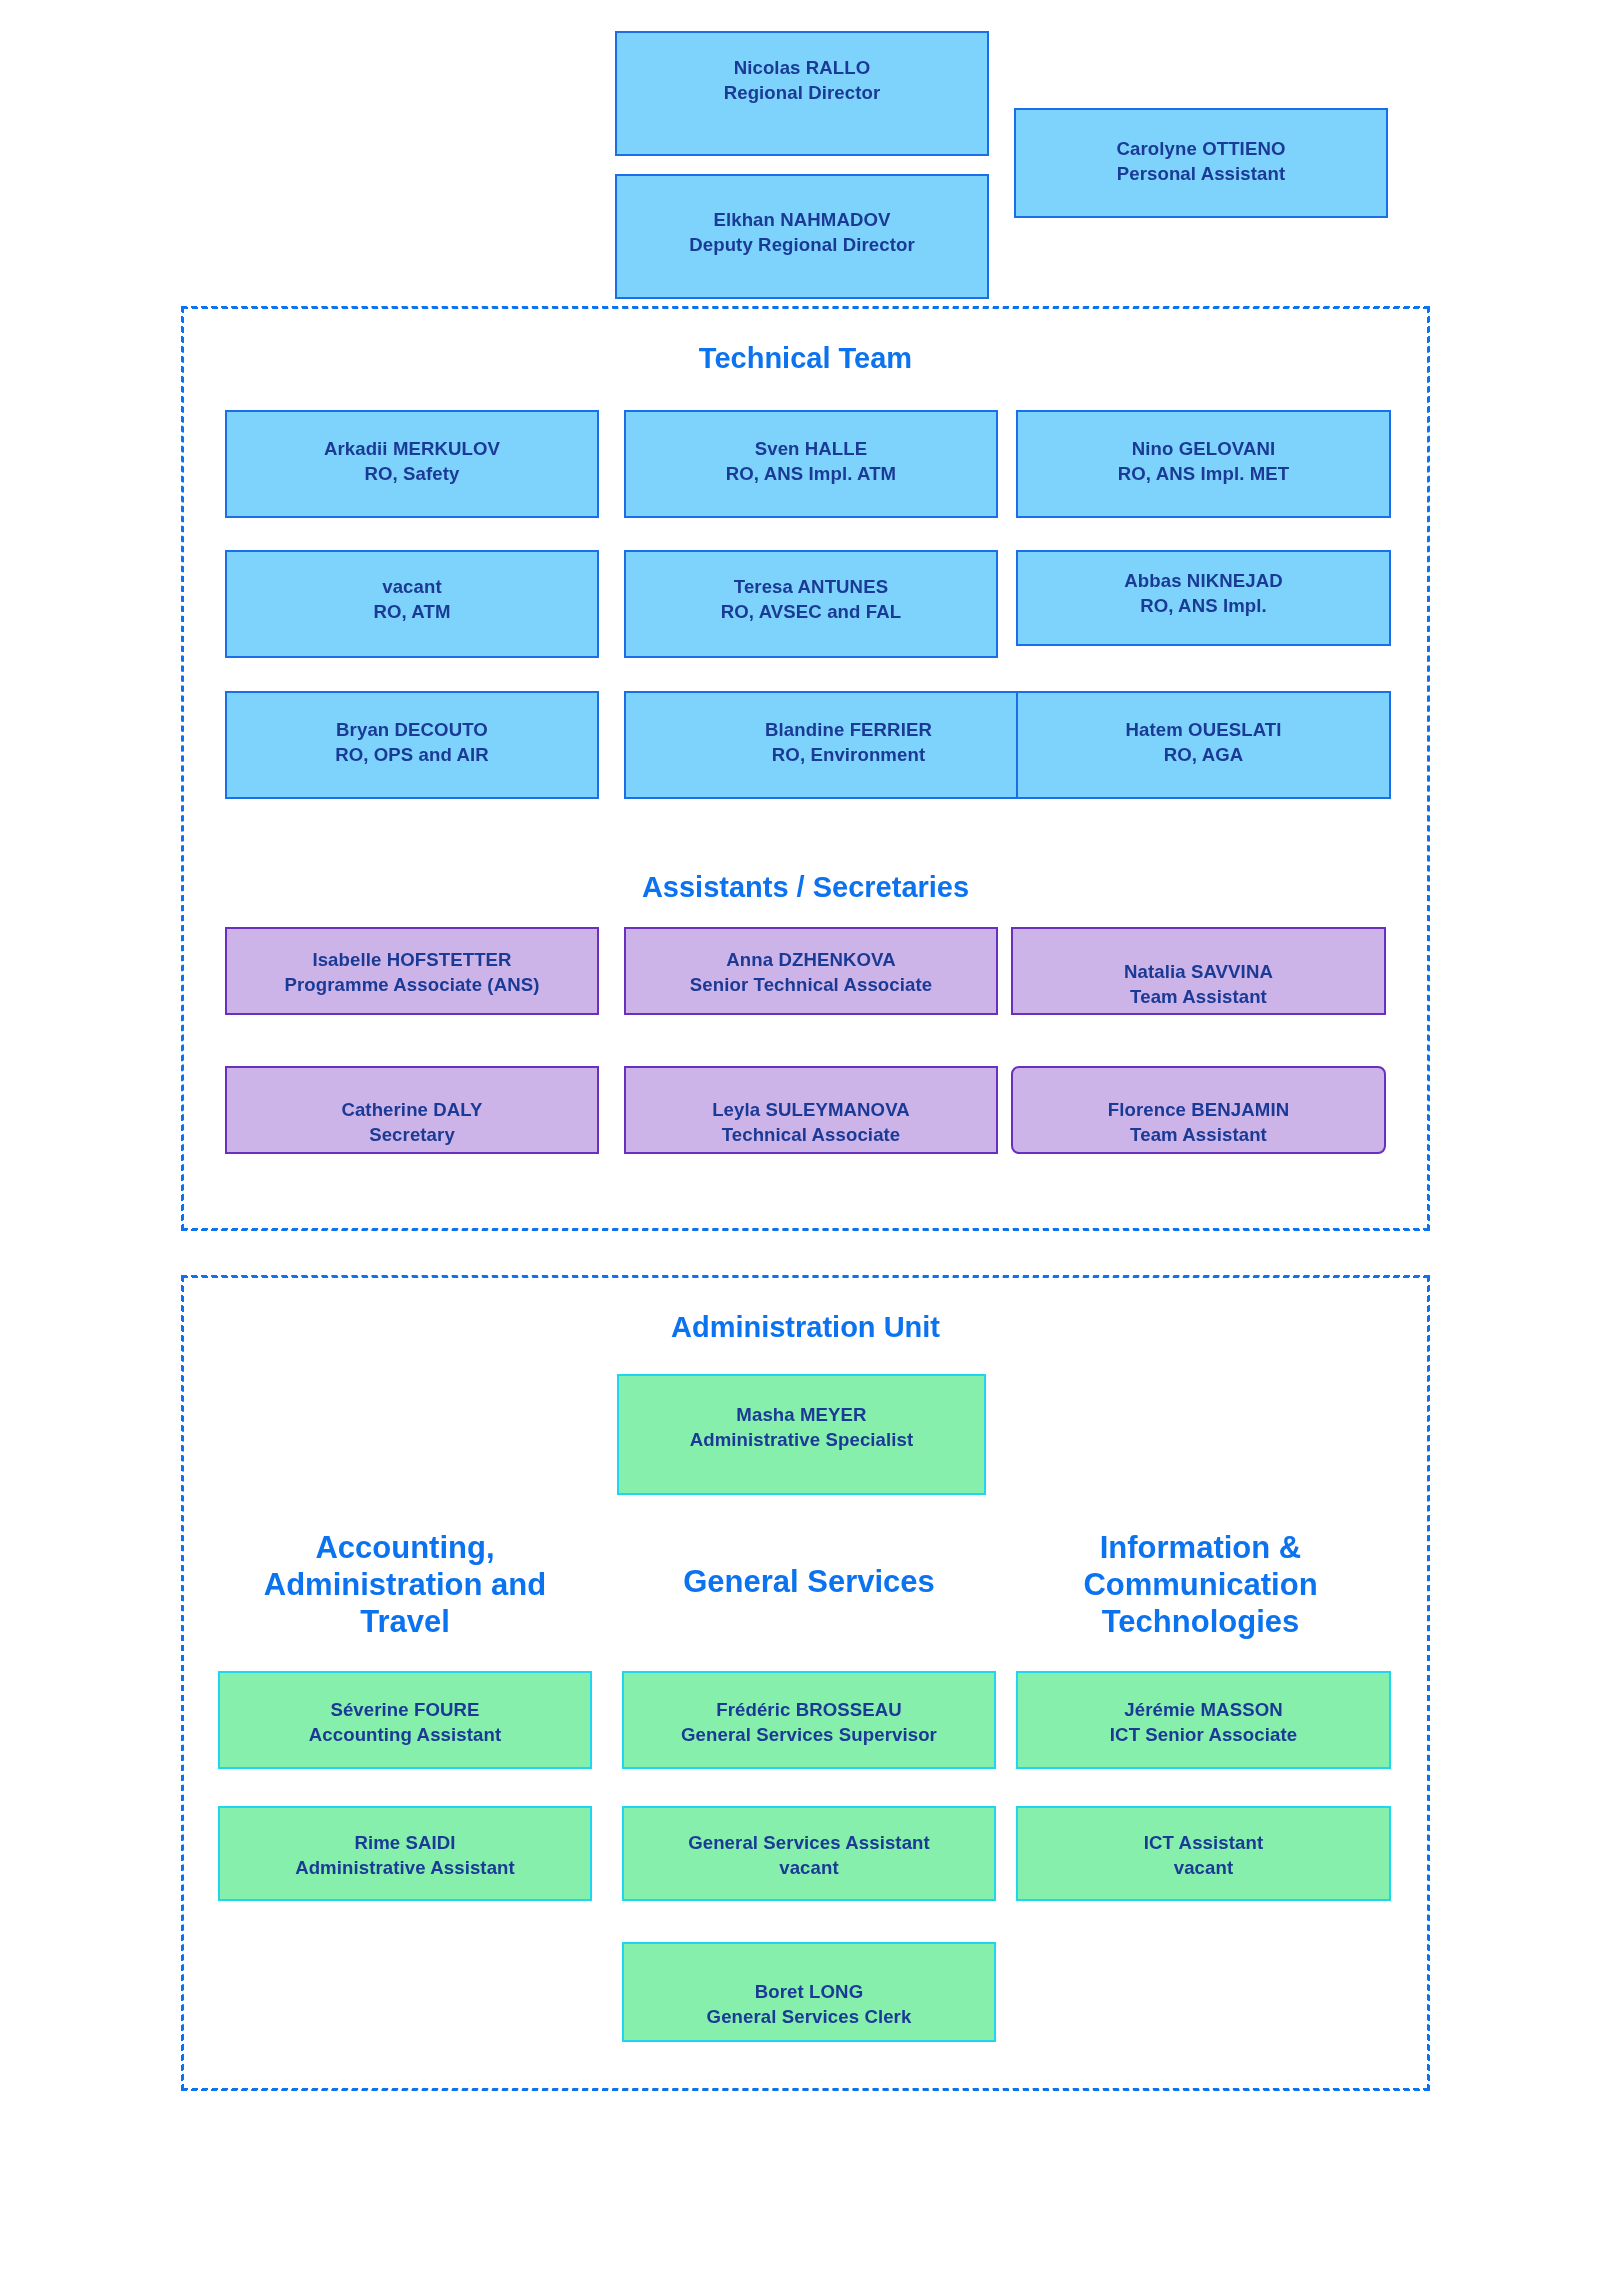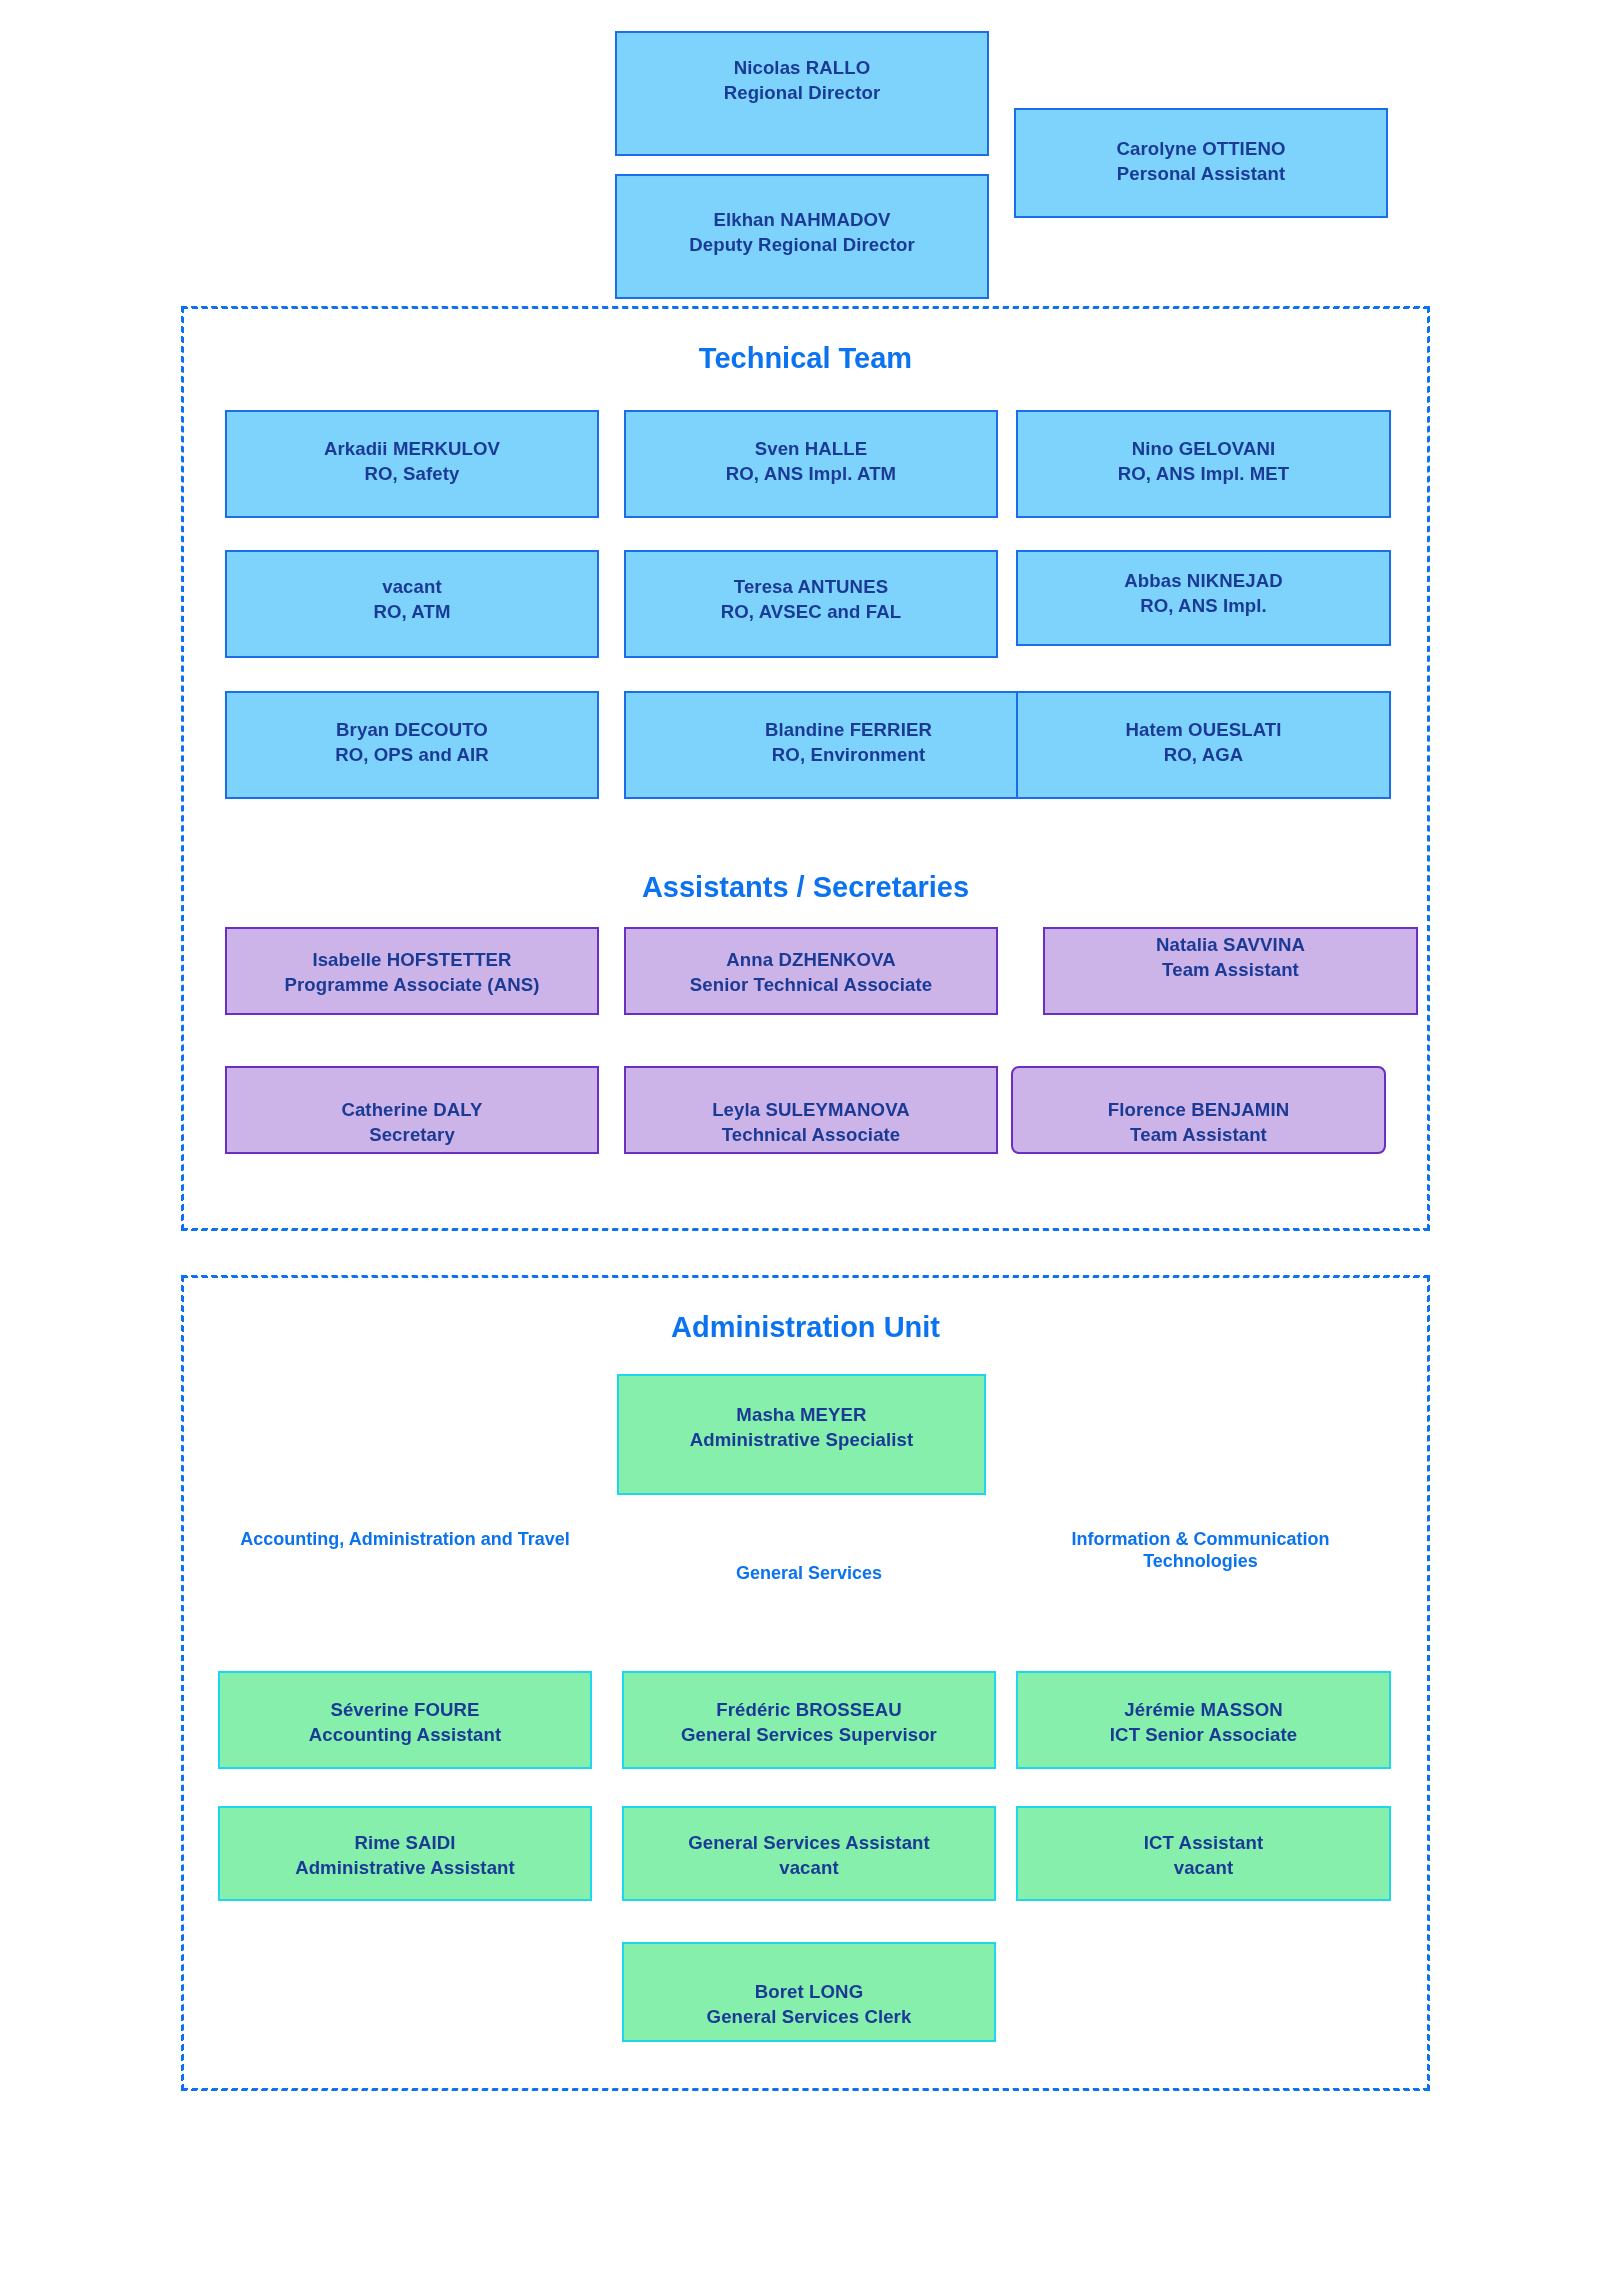"Natalia SAVVINA" div.node { left: 1043px -> 1011px; padding-top: 3px -> 30px }
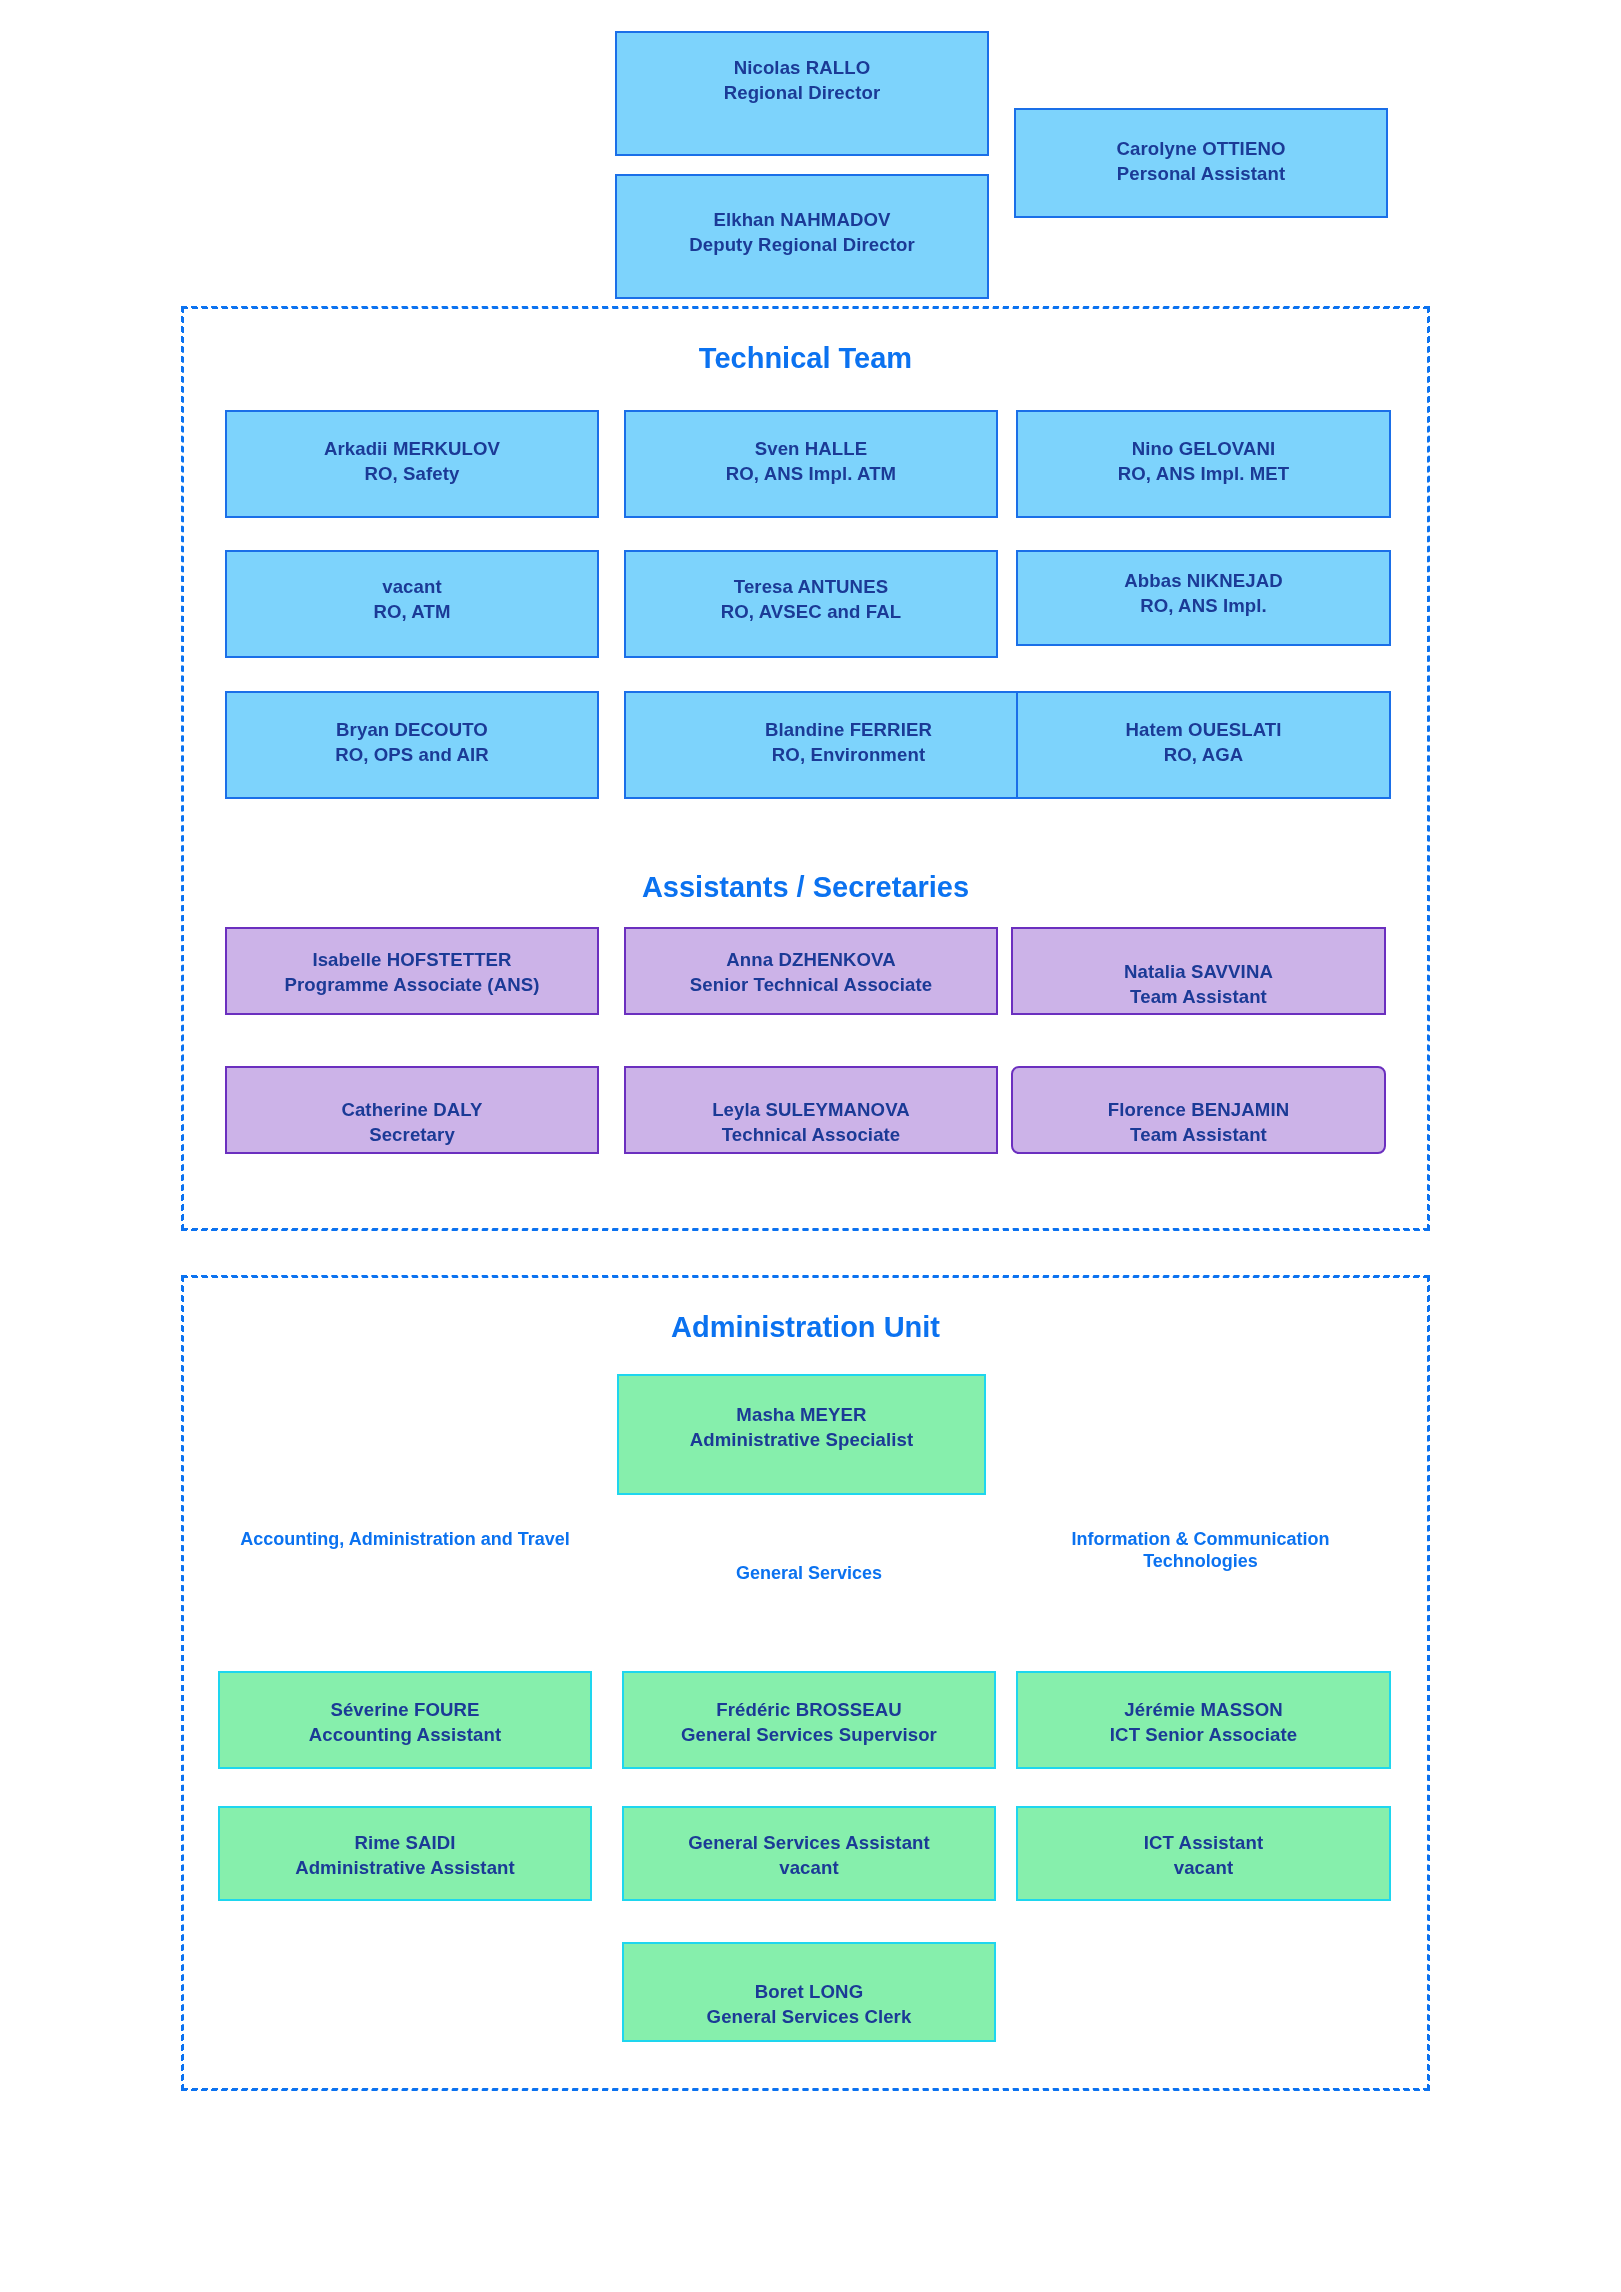"Accounting, Administration and Travel" .heading.col { font-size: 18px -> 31px }
